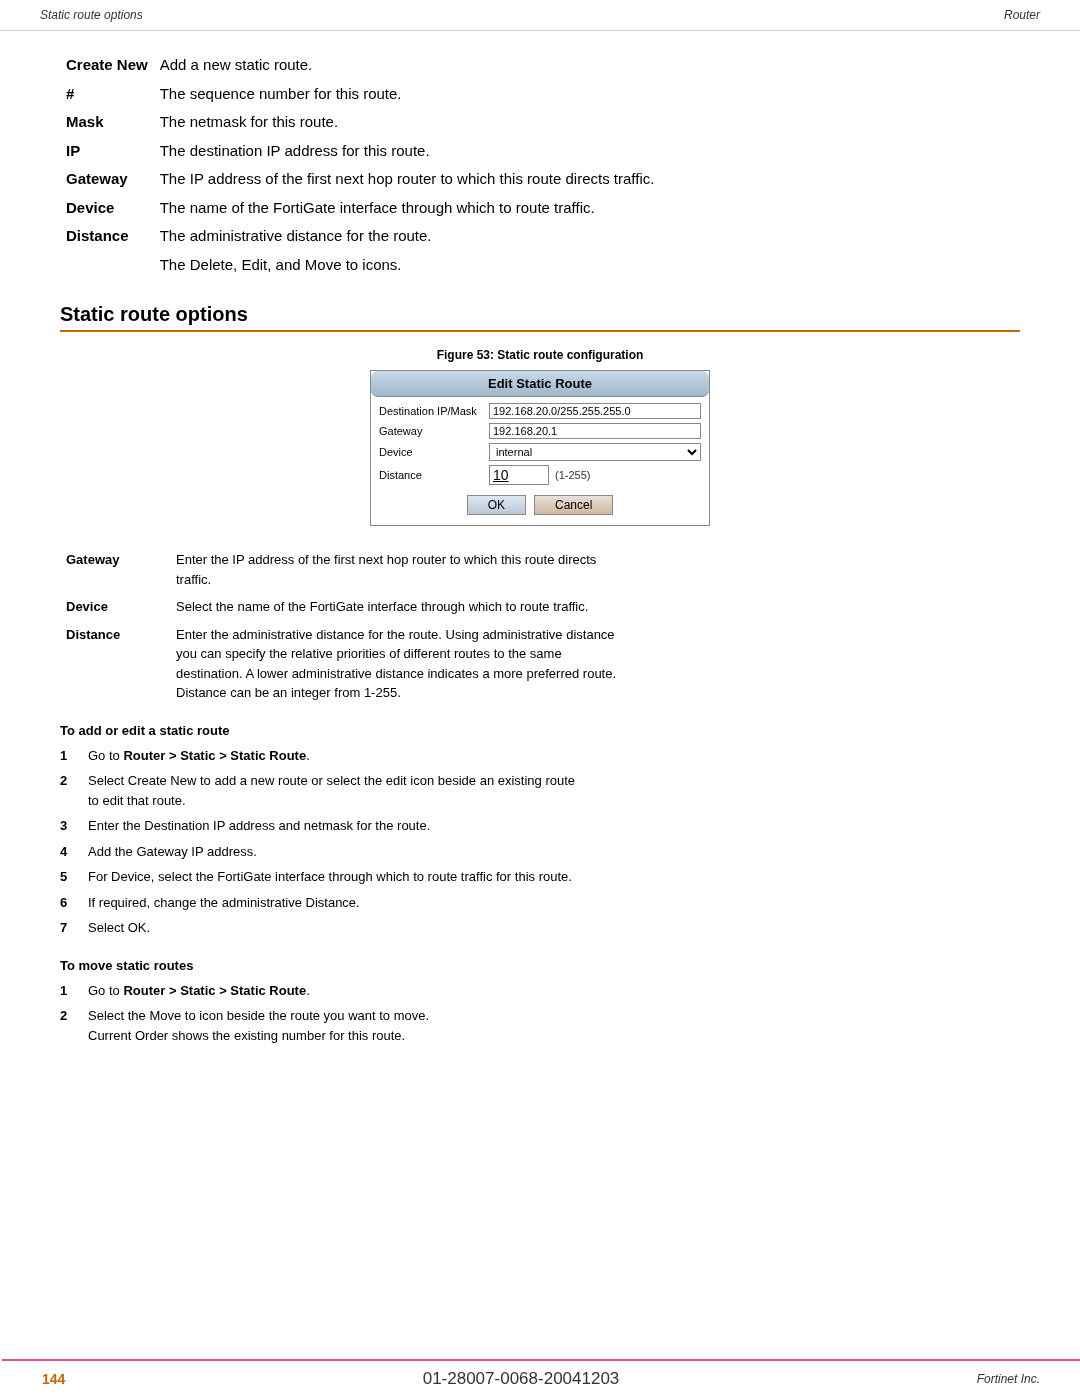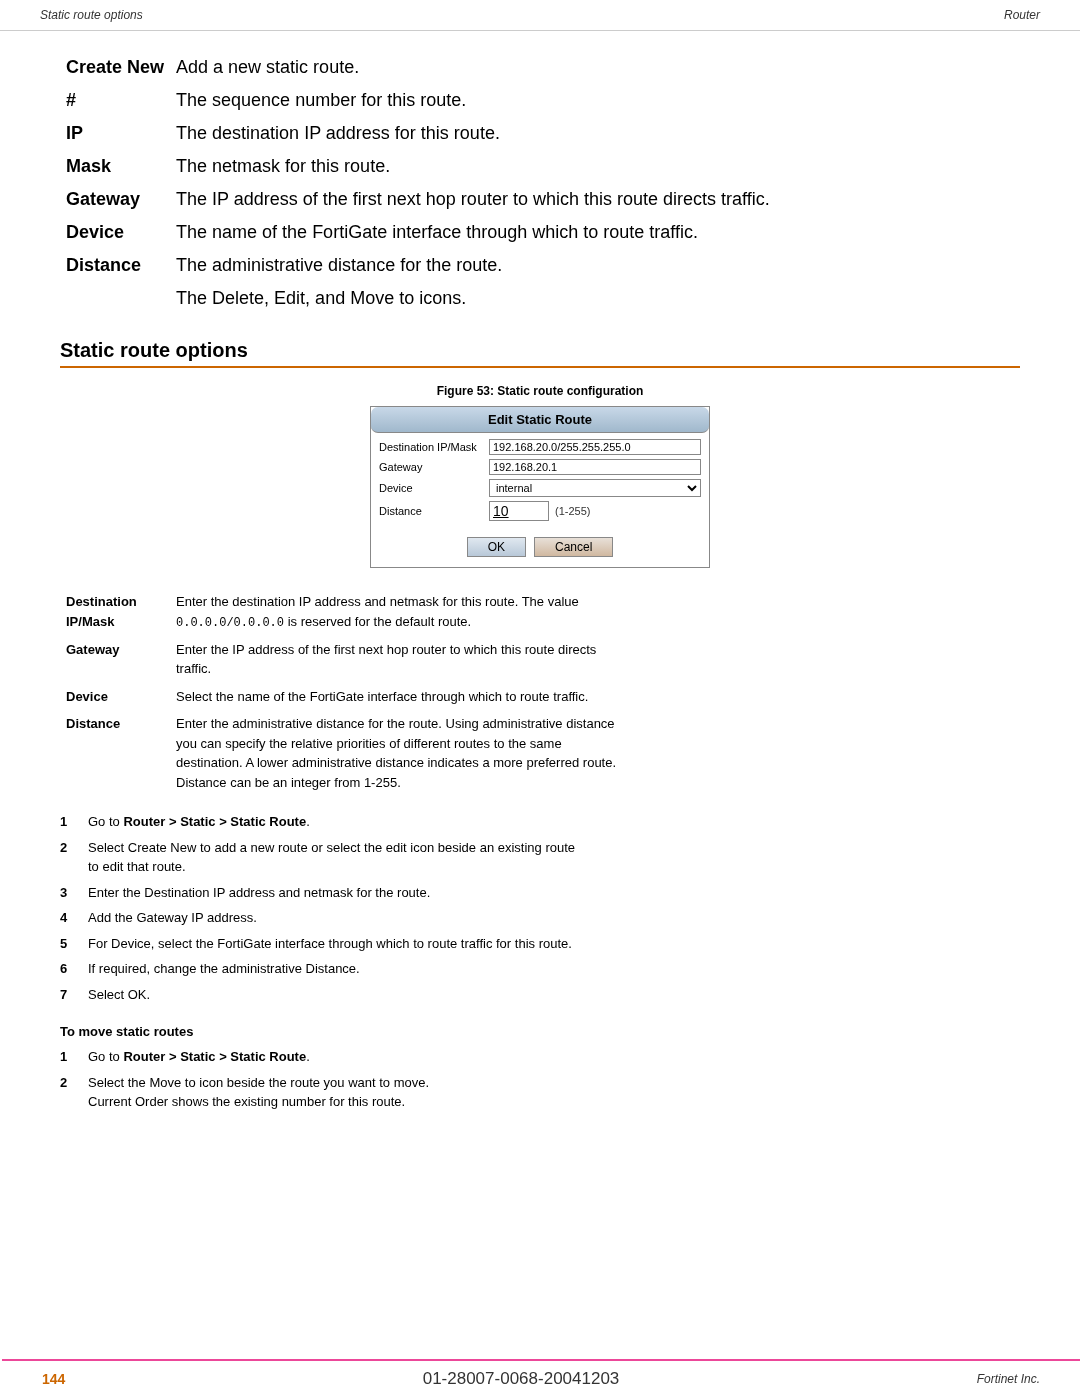"Create New" .field-table td { font-size: 18px -> 15px }
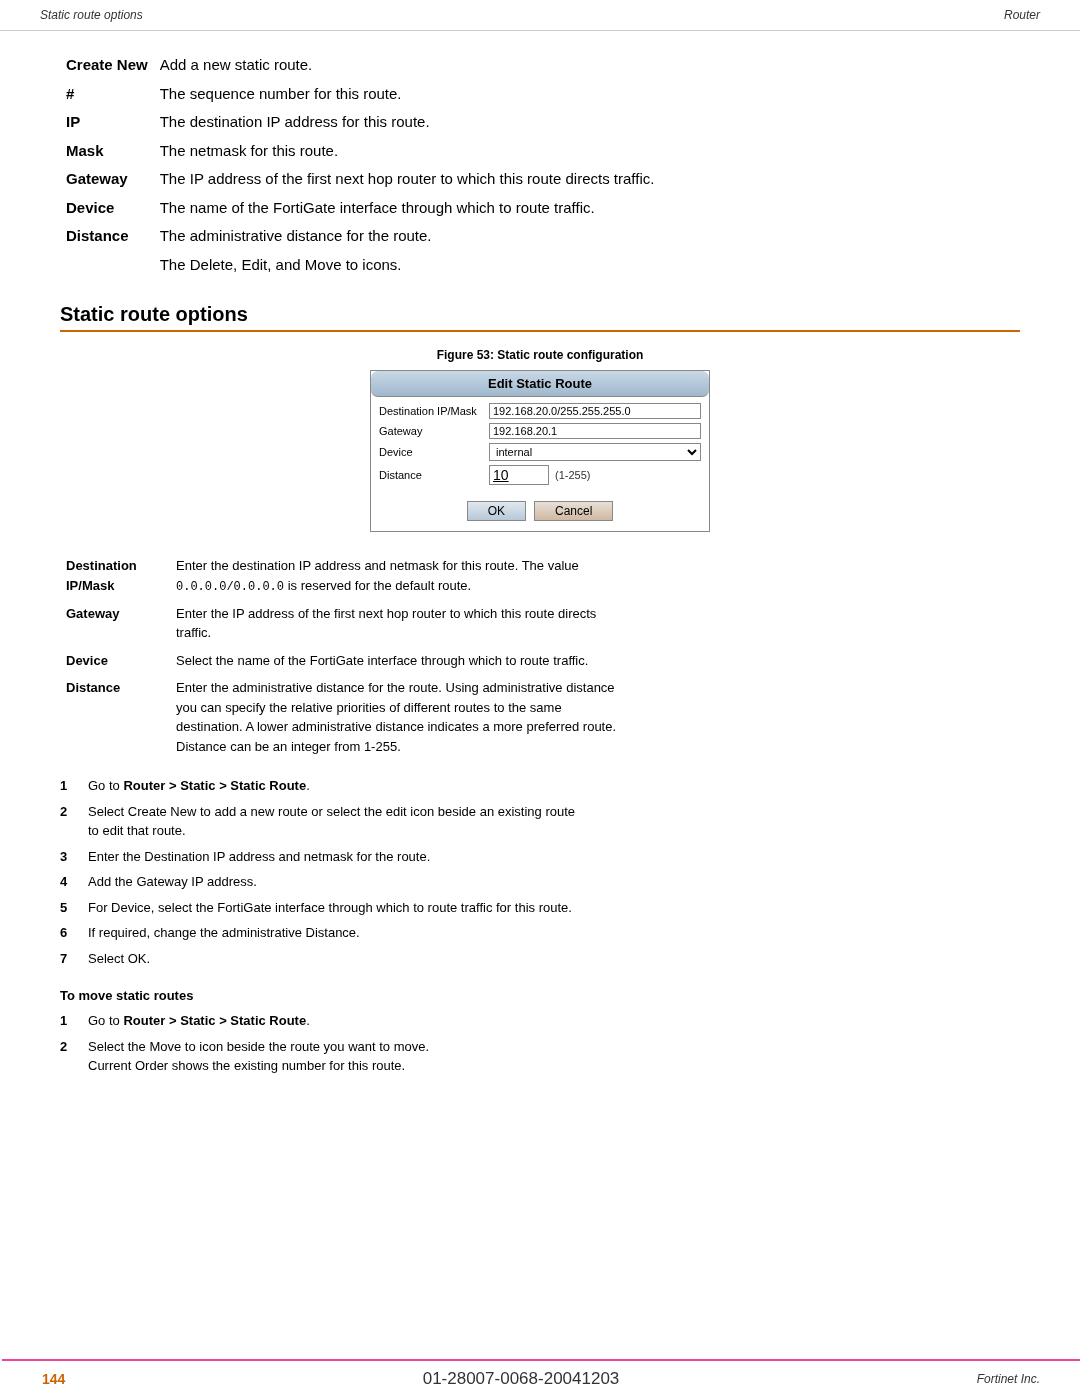"IP" tr { order: before "Mask" -> after "Mask" }
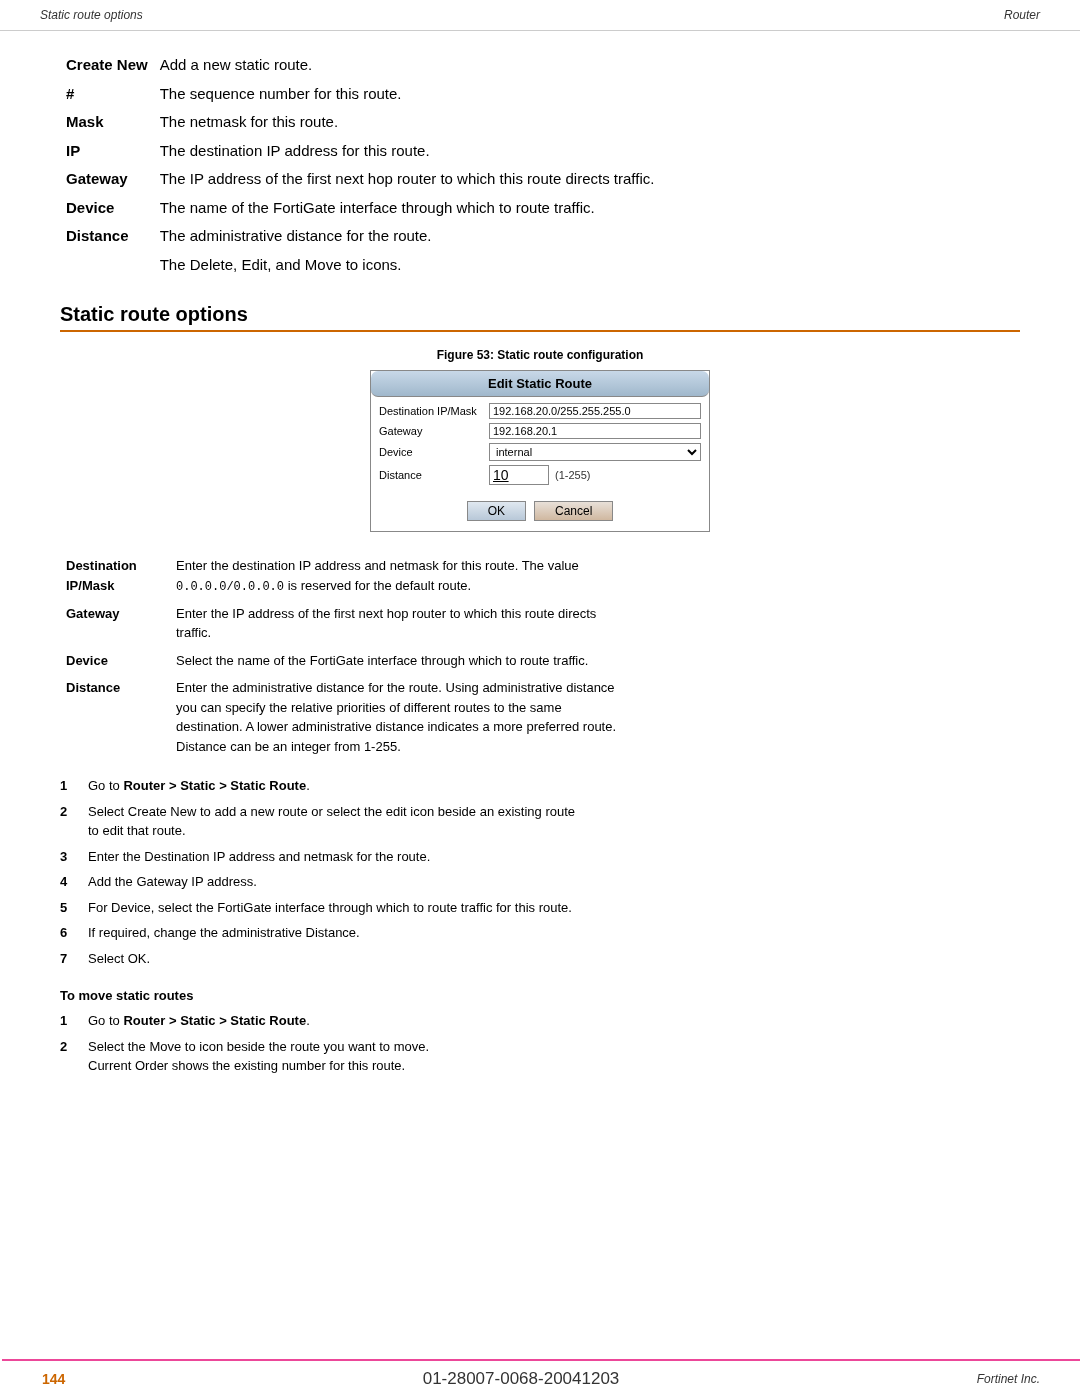"OK" .dialog-buttons { margin-top: 16px -> 10px }
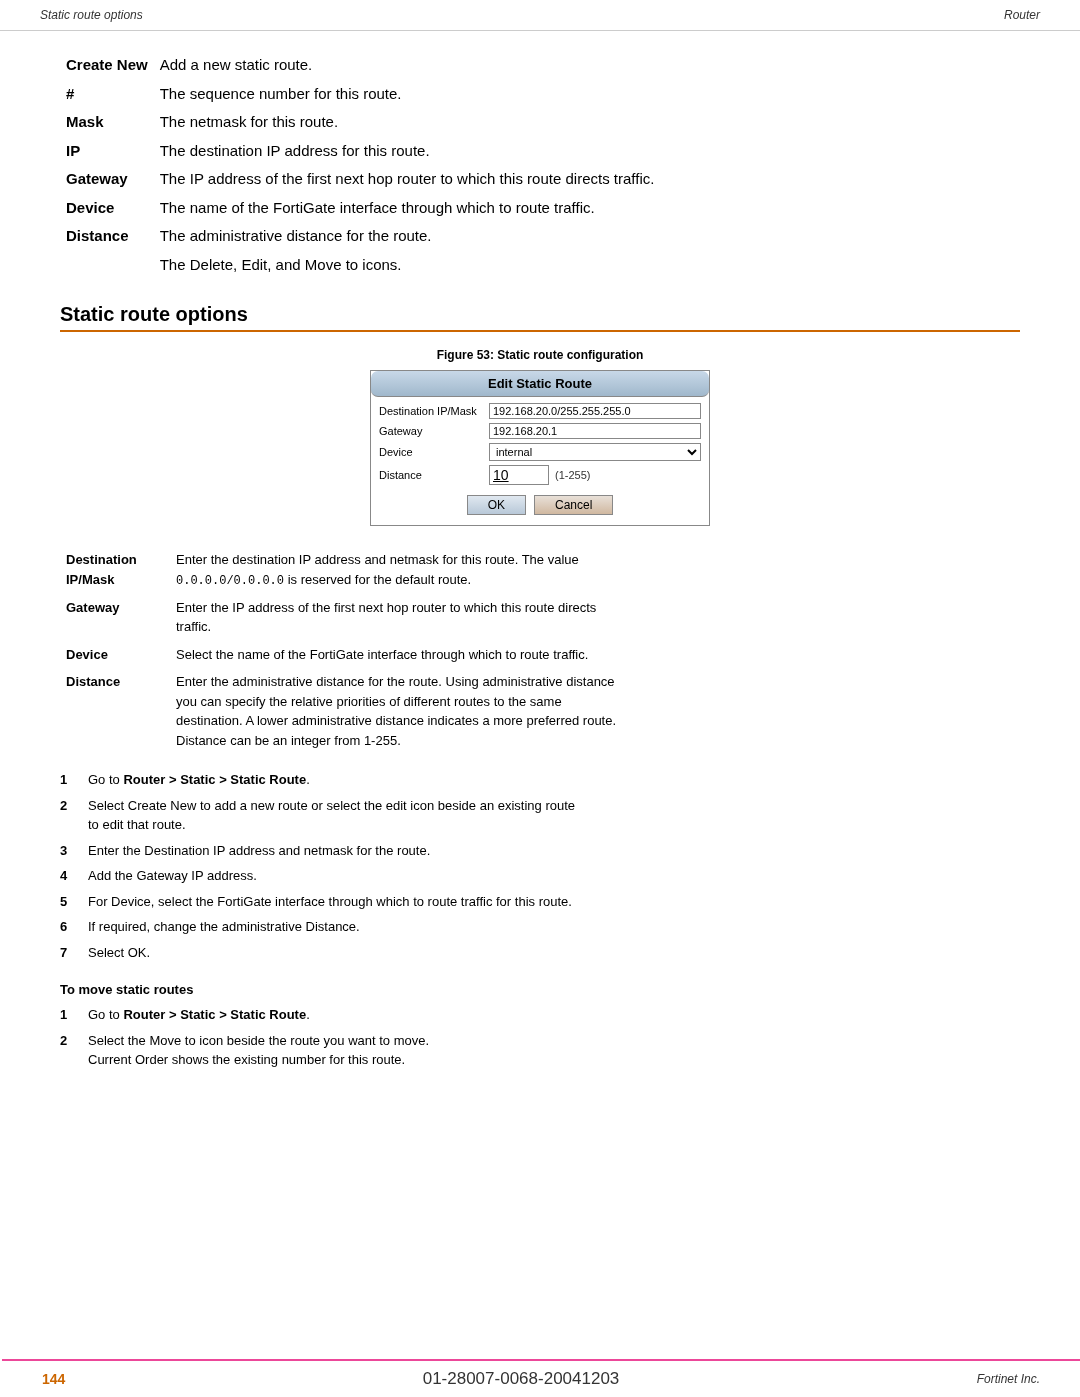"Destination" tr { html: <tr> <td>Destination<br>IP/Mask</td> <td>Enter the destination IP address and netmask for this route. The value<br><code>0.0.0.0/0.0.0.0</code> is reserved for the default route.</td> </tr> -> none }
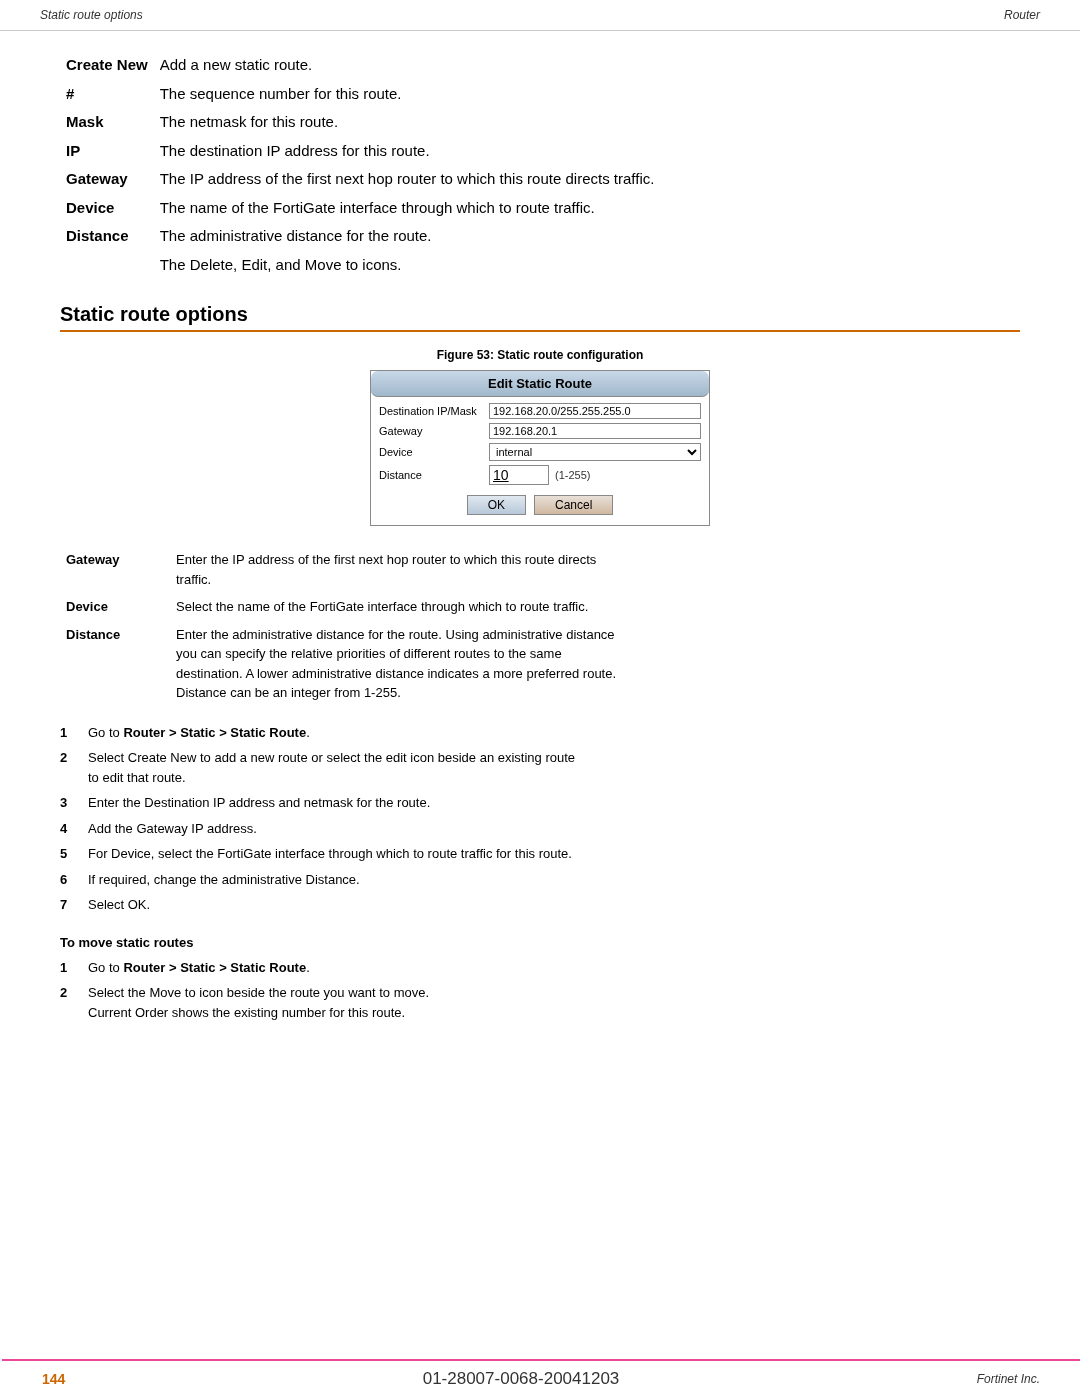"To add or edit a" div.procedure-heading { html: none -> <div>To add or edit a static route</div> }
